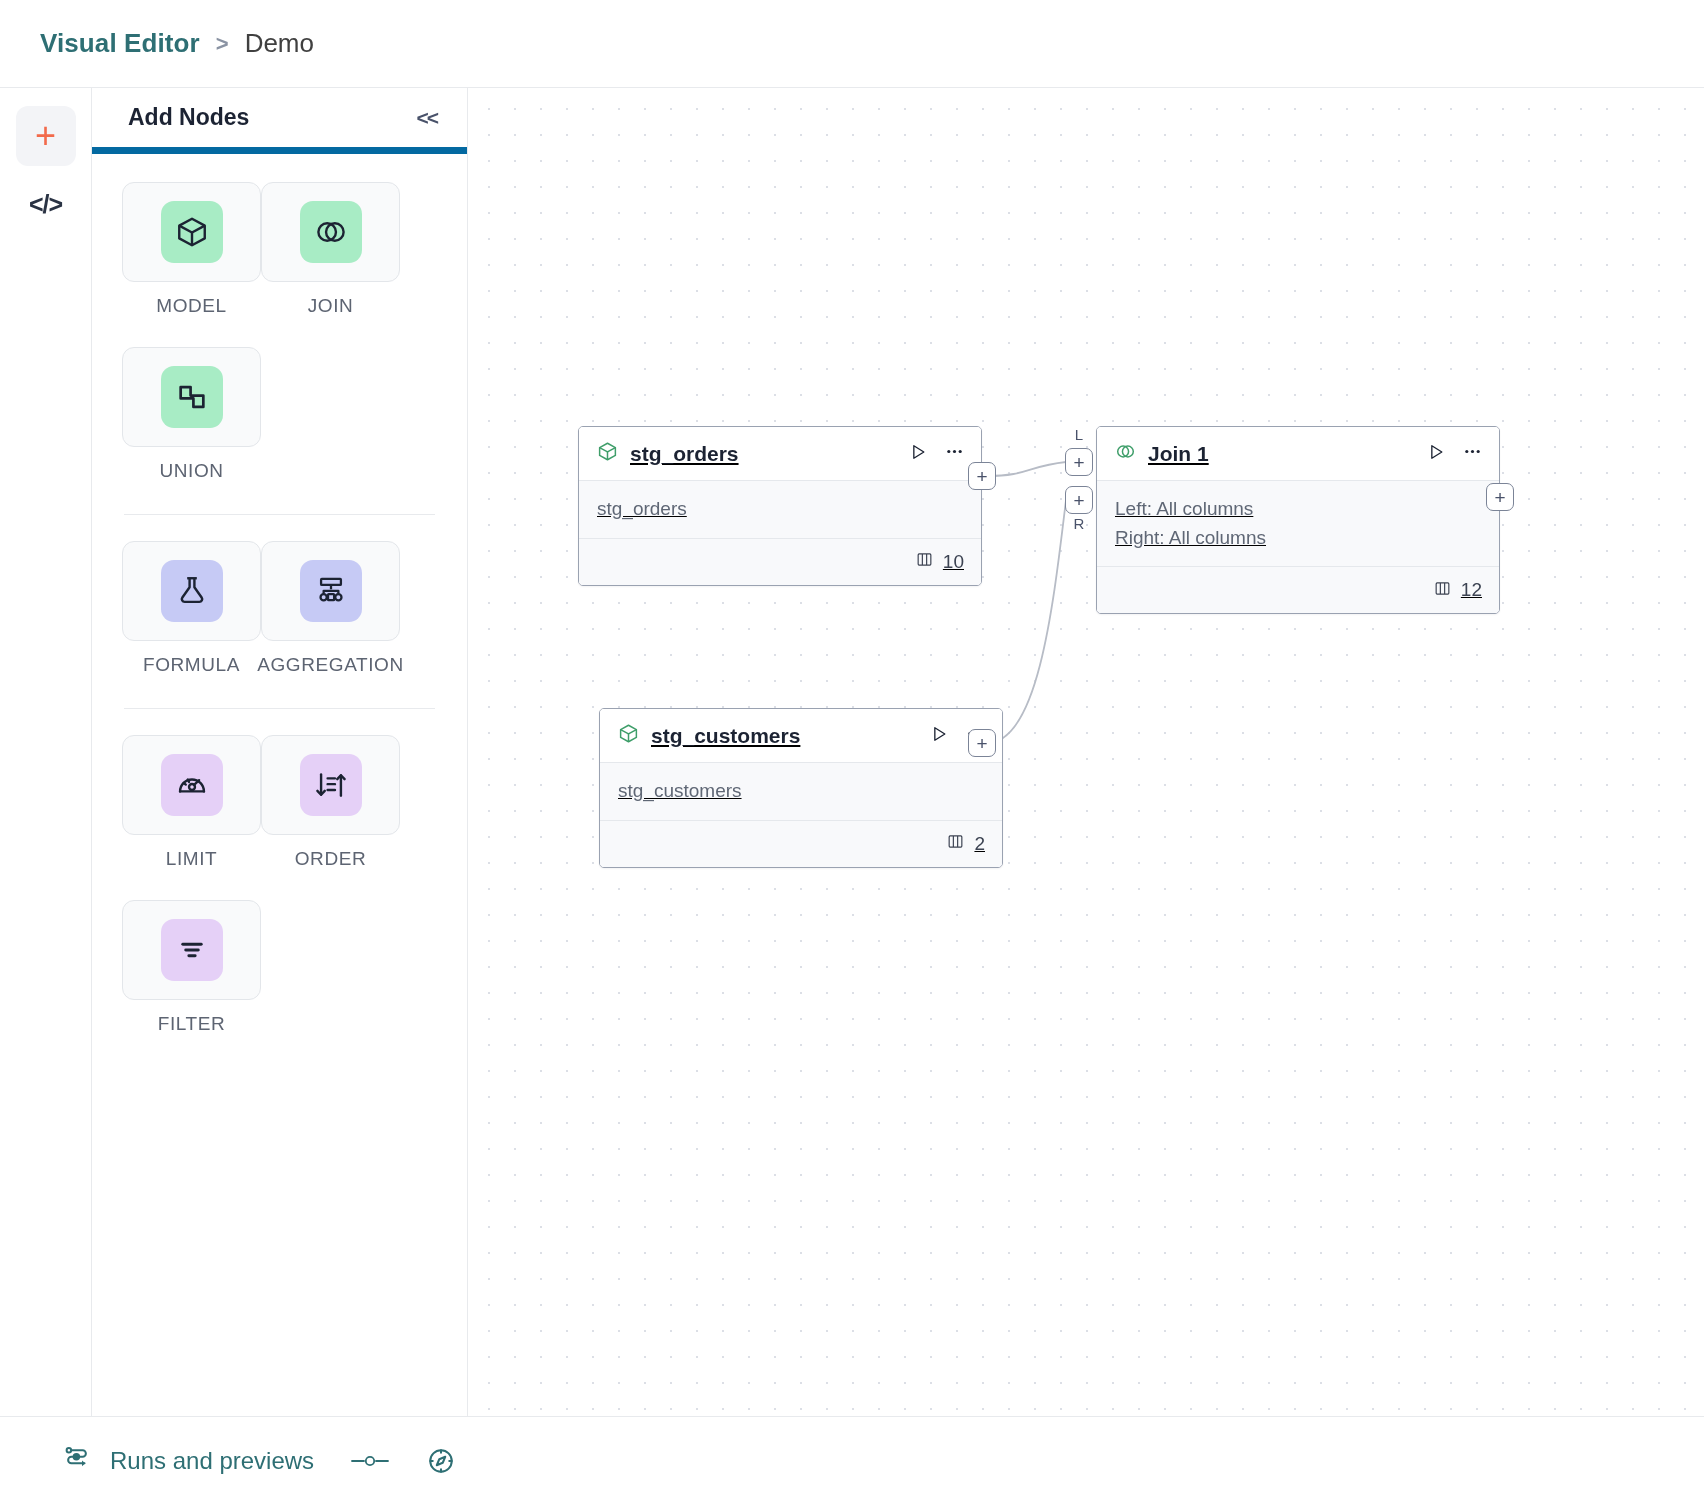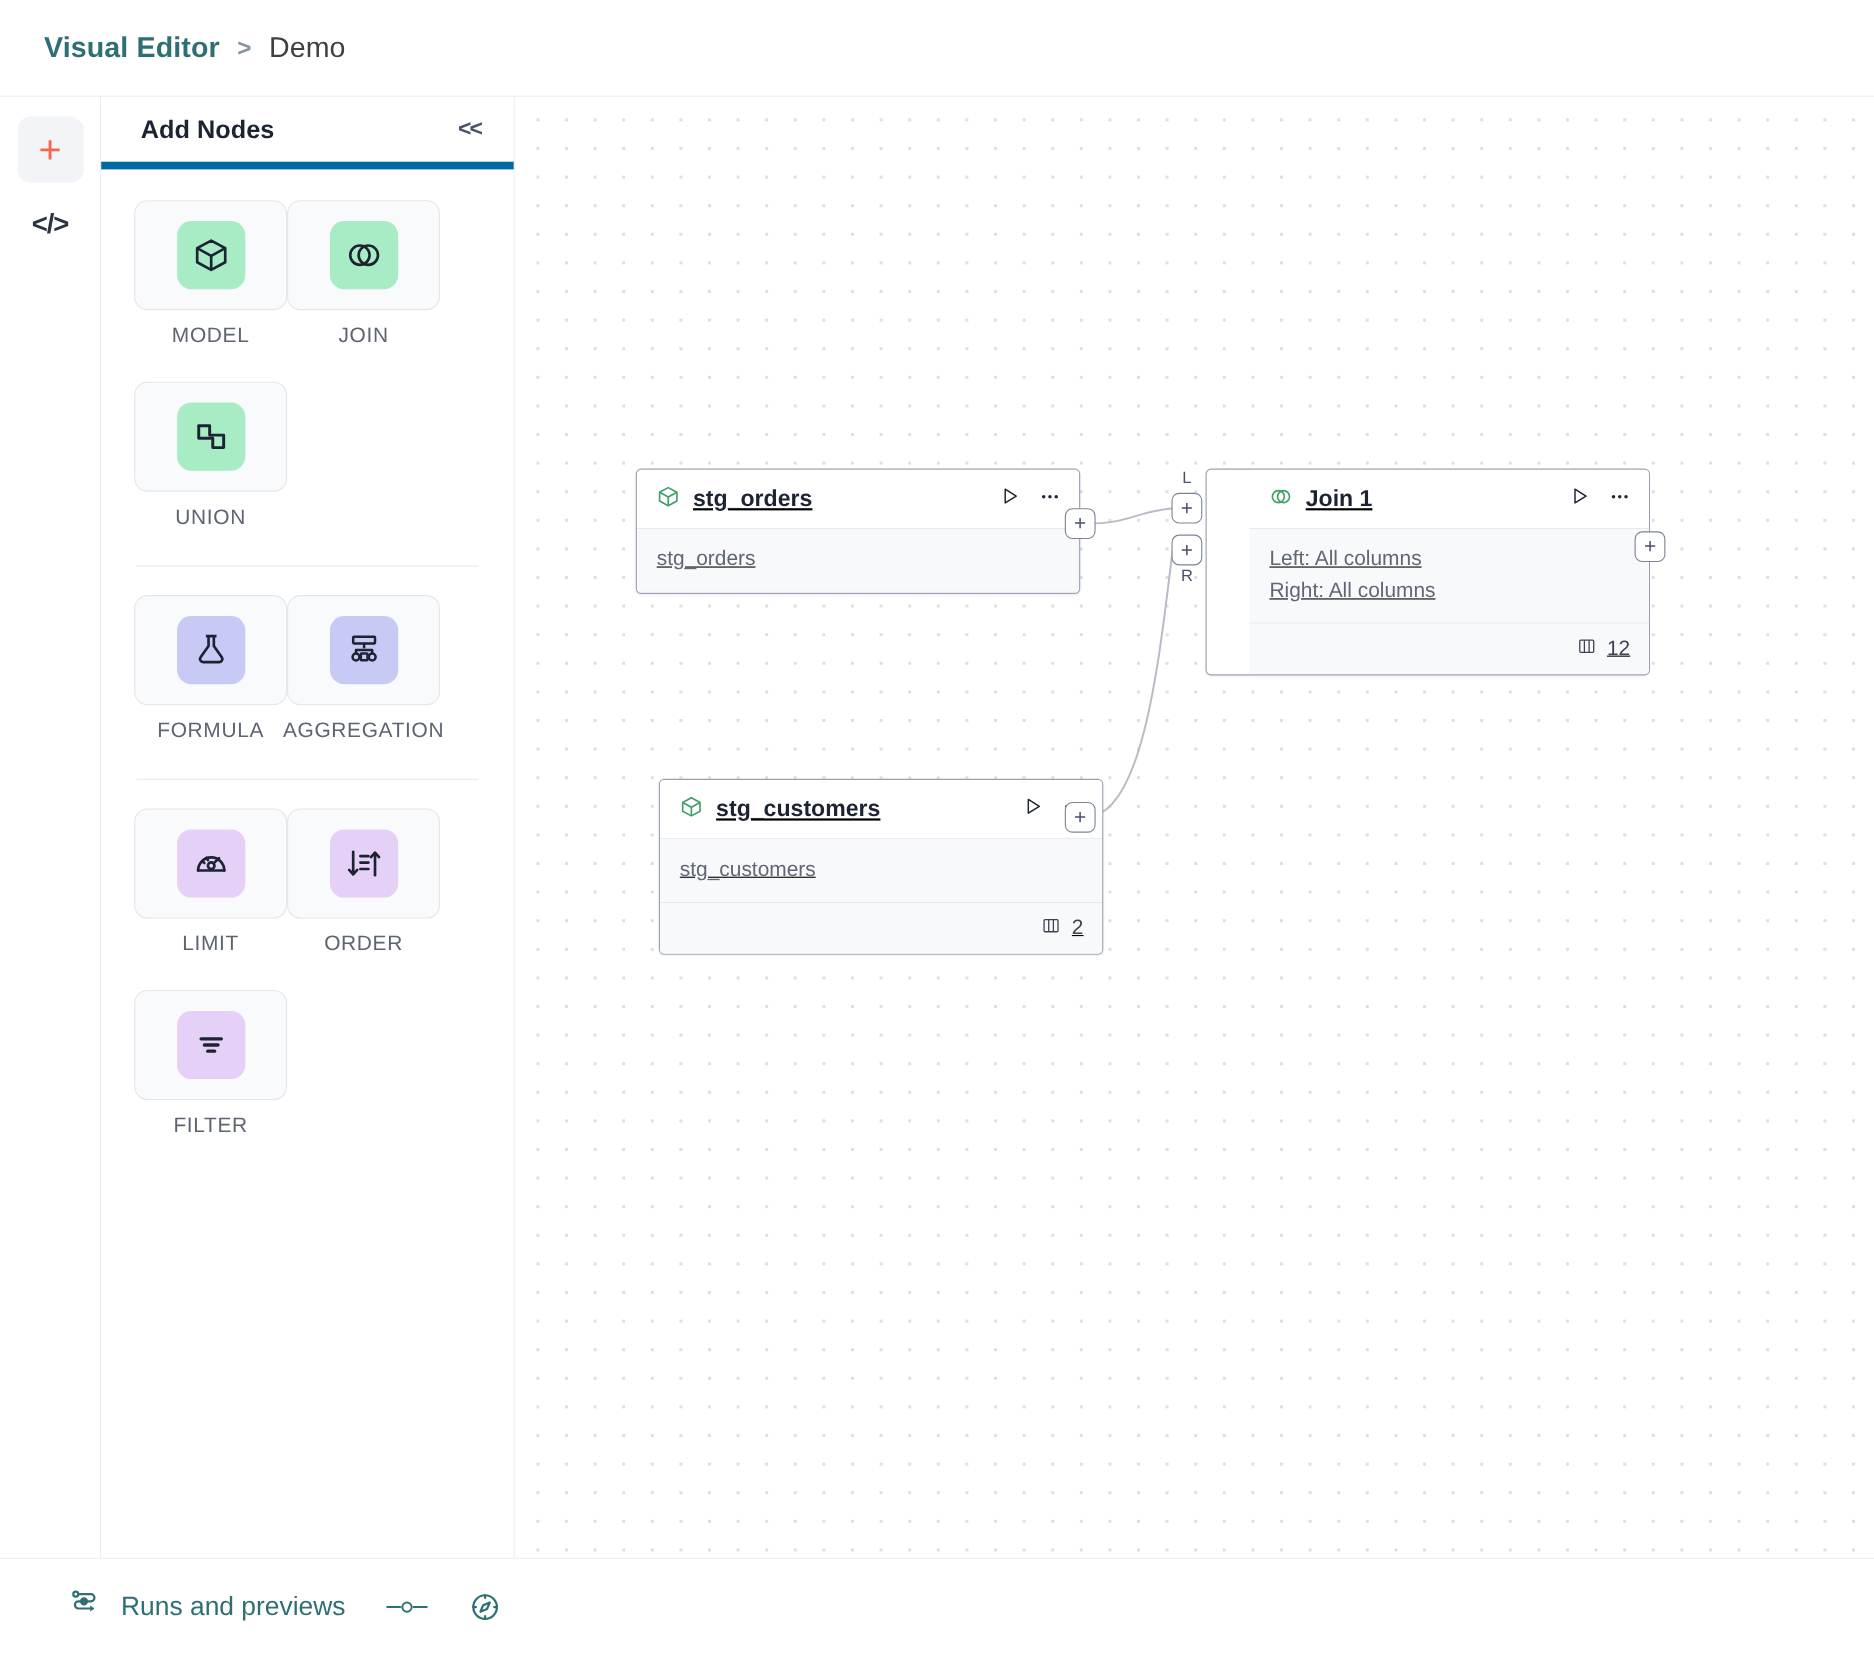"Join 1" div.node { padding-left: 39px -> none }
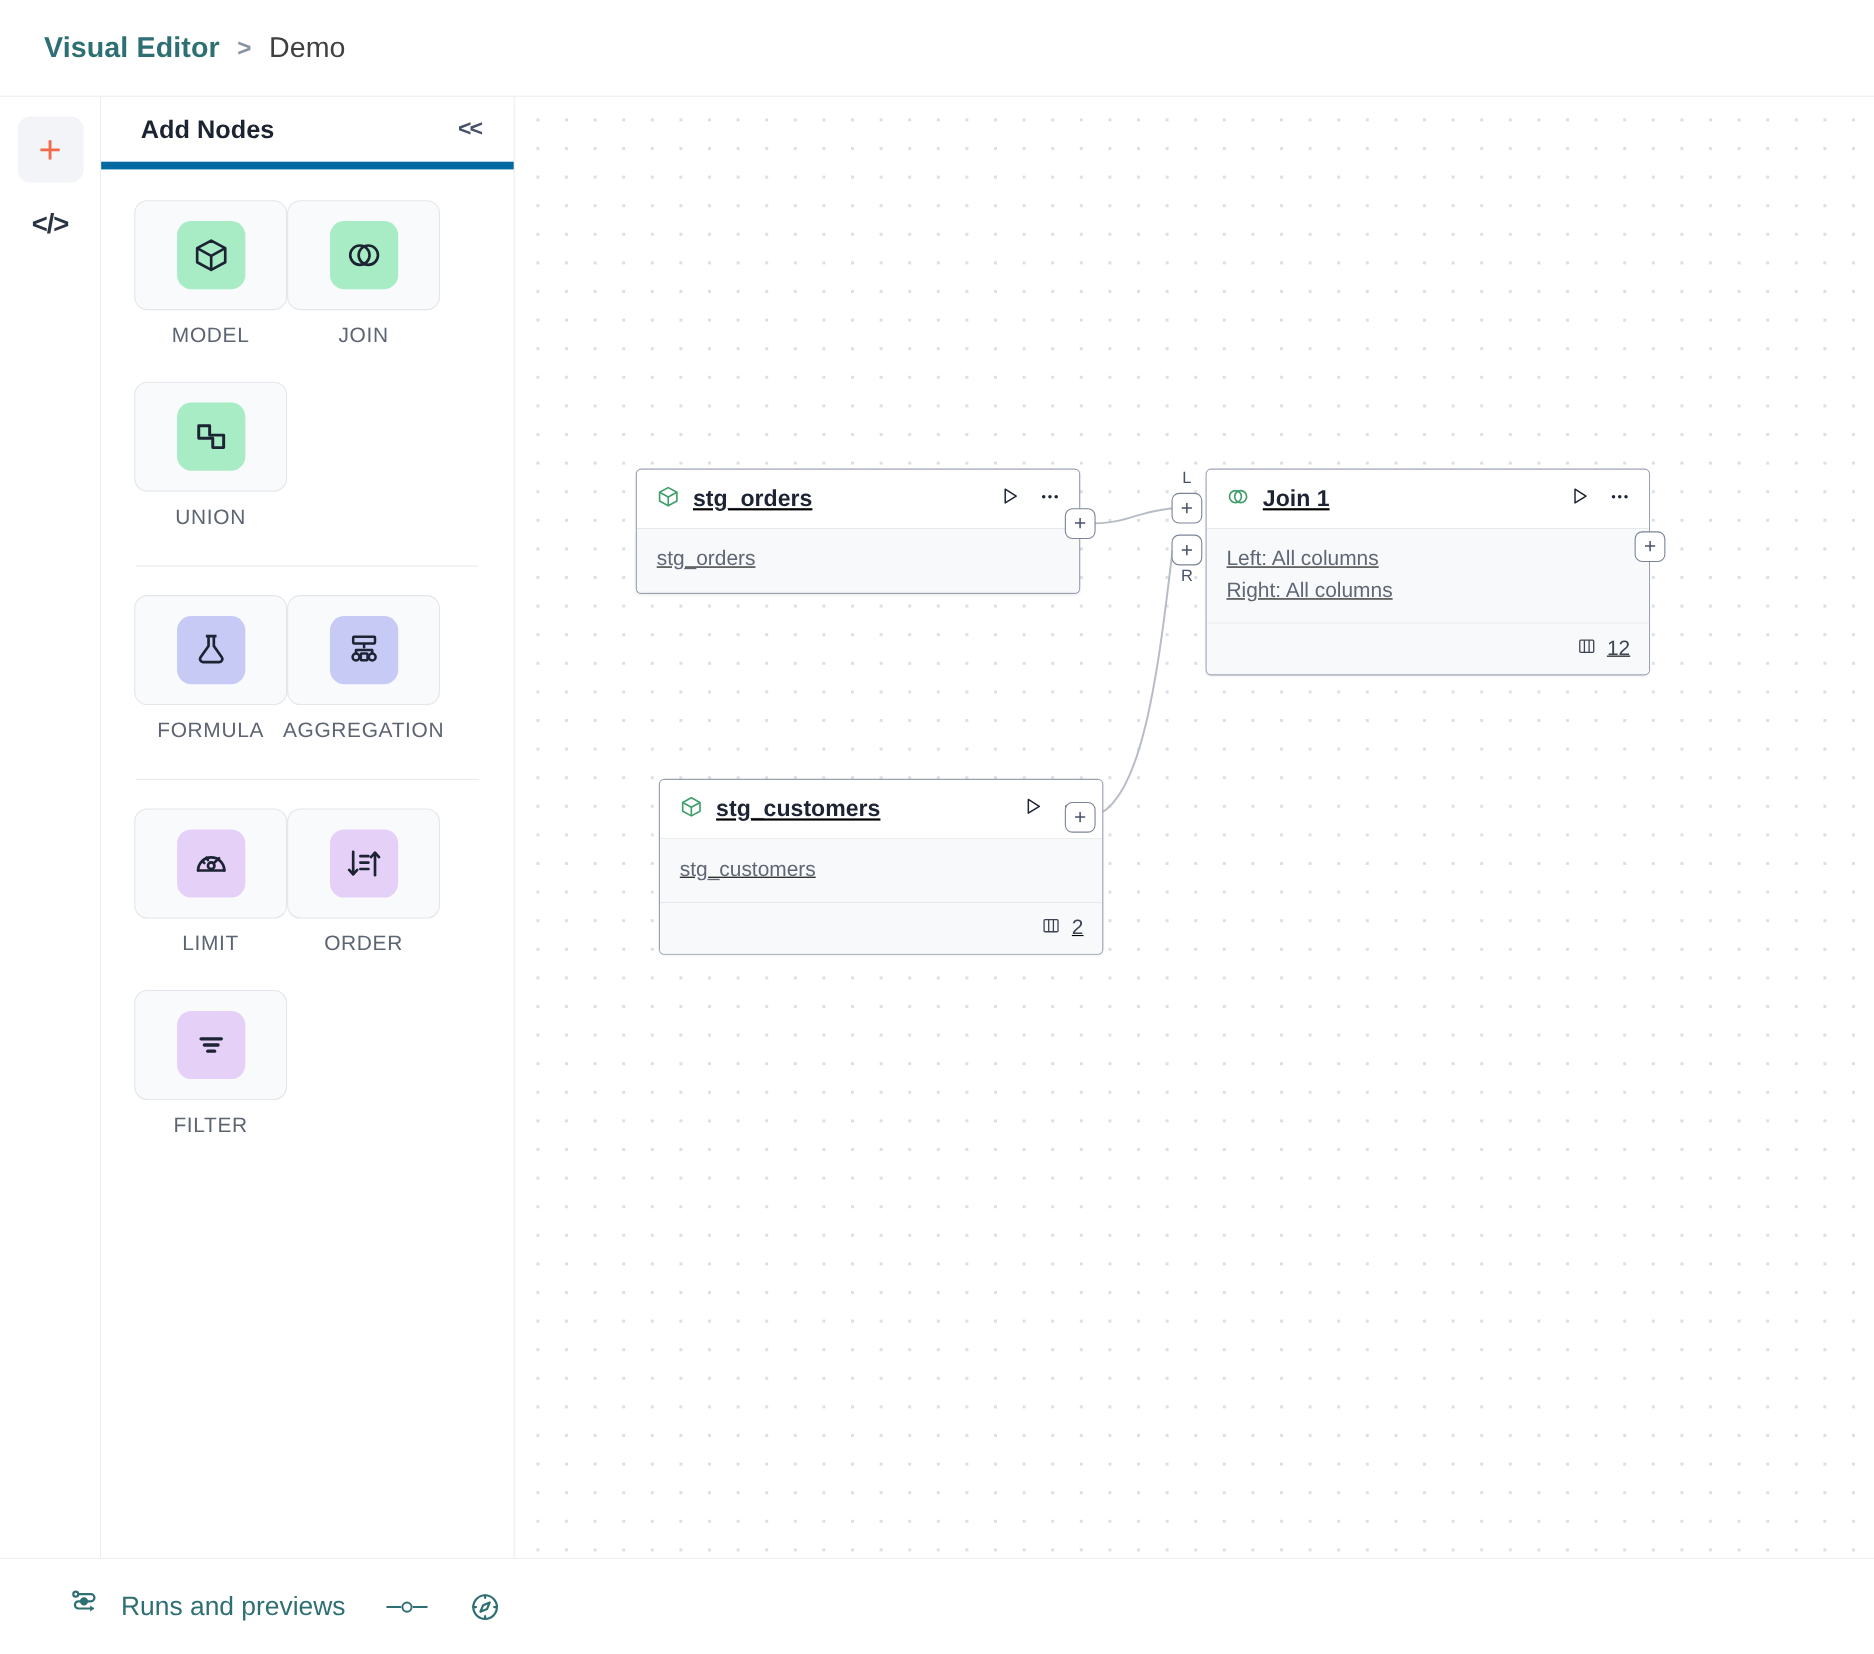"10" div.node-foot { html: none -> <div> <span> <svg> <rect></rect> <path></path> </svg> </span> <span>10</span> </div> }
